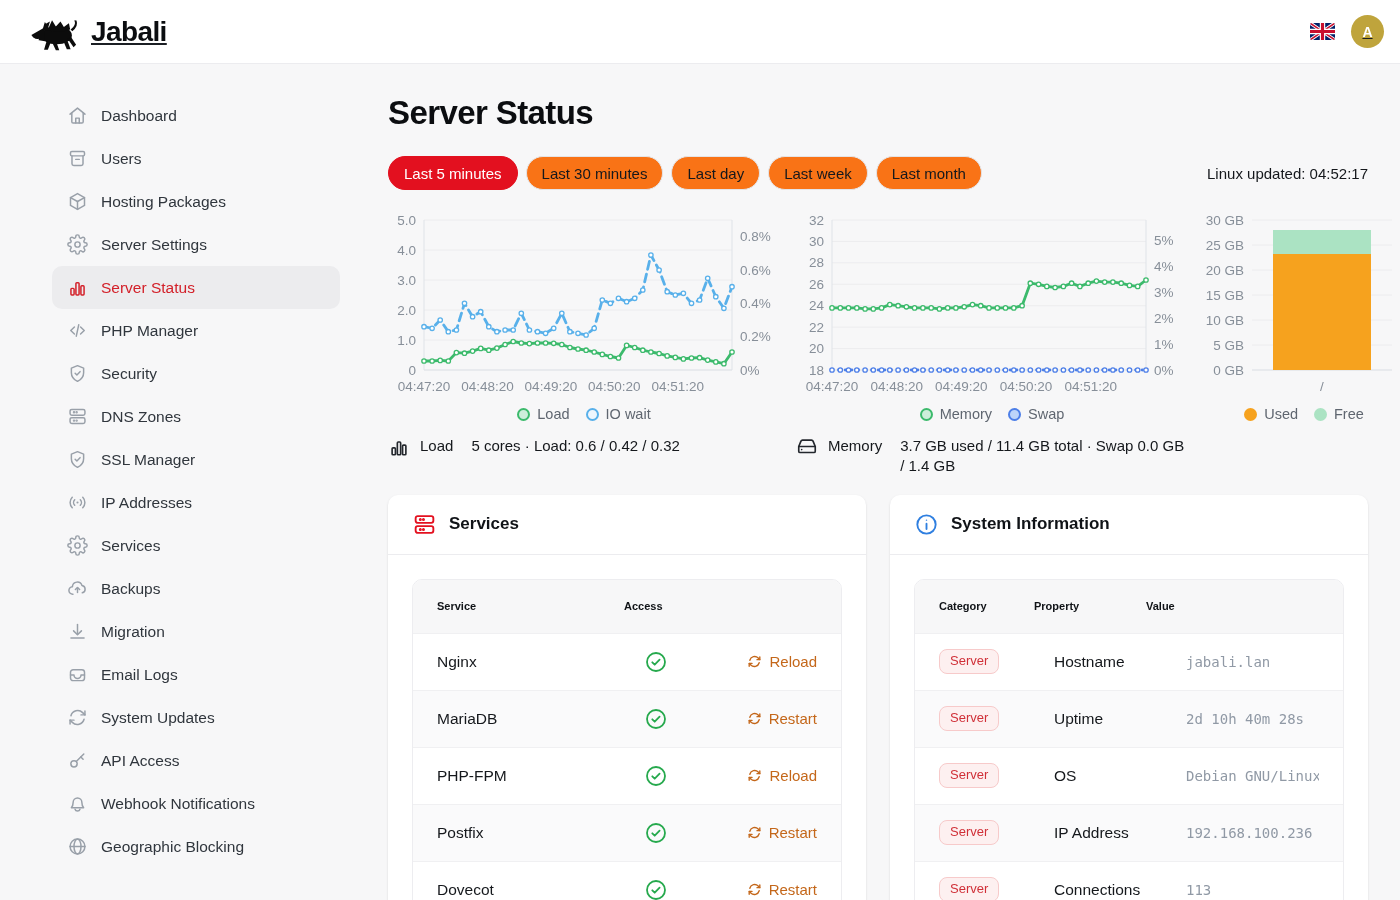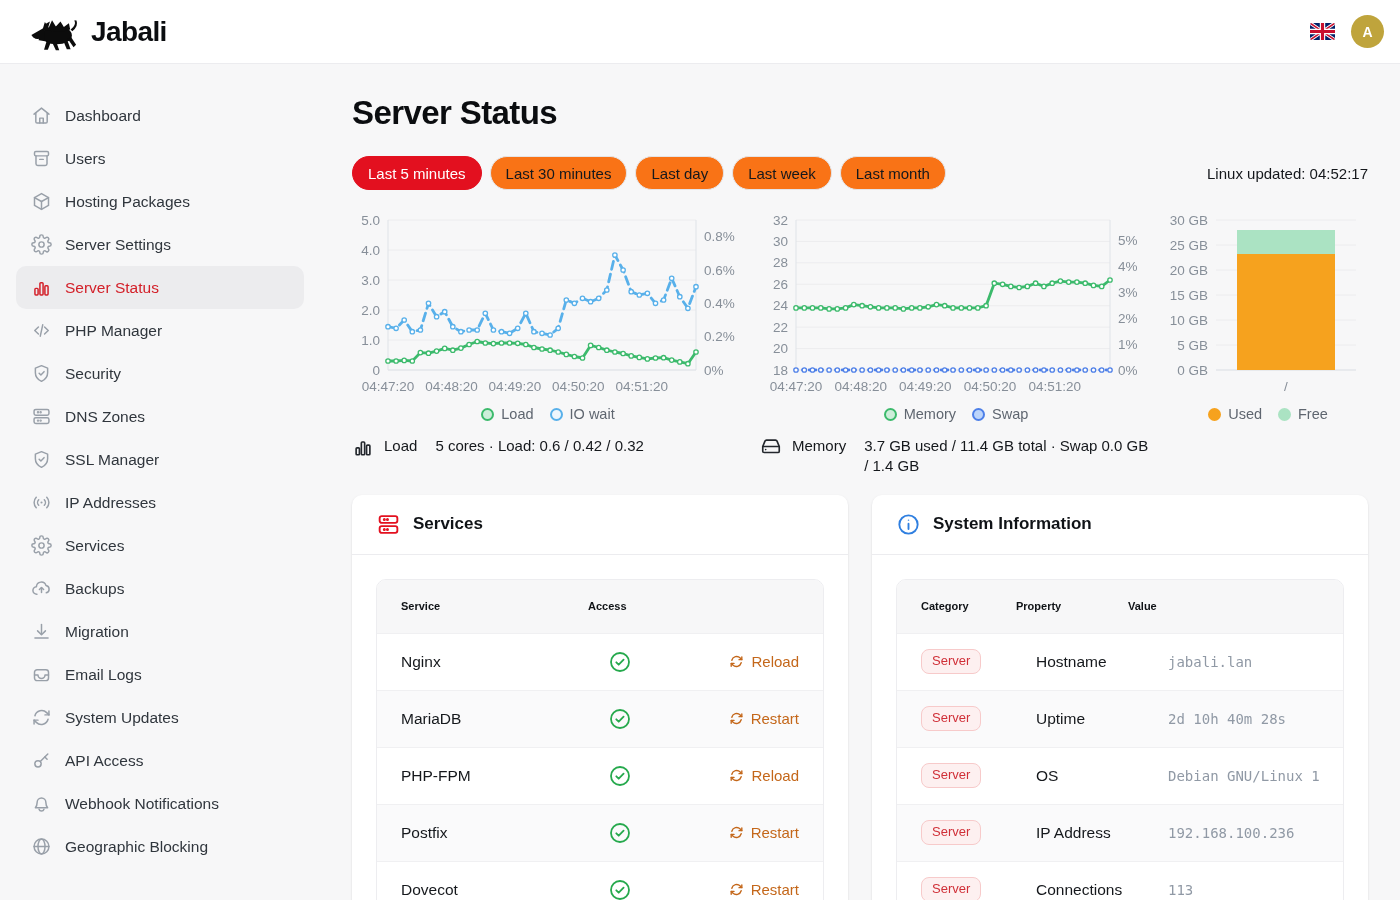"Jabali" .navbar { text-decoration: none -> underline }
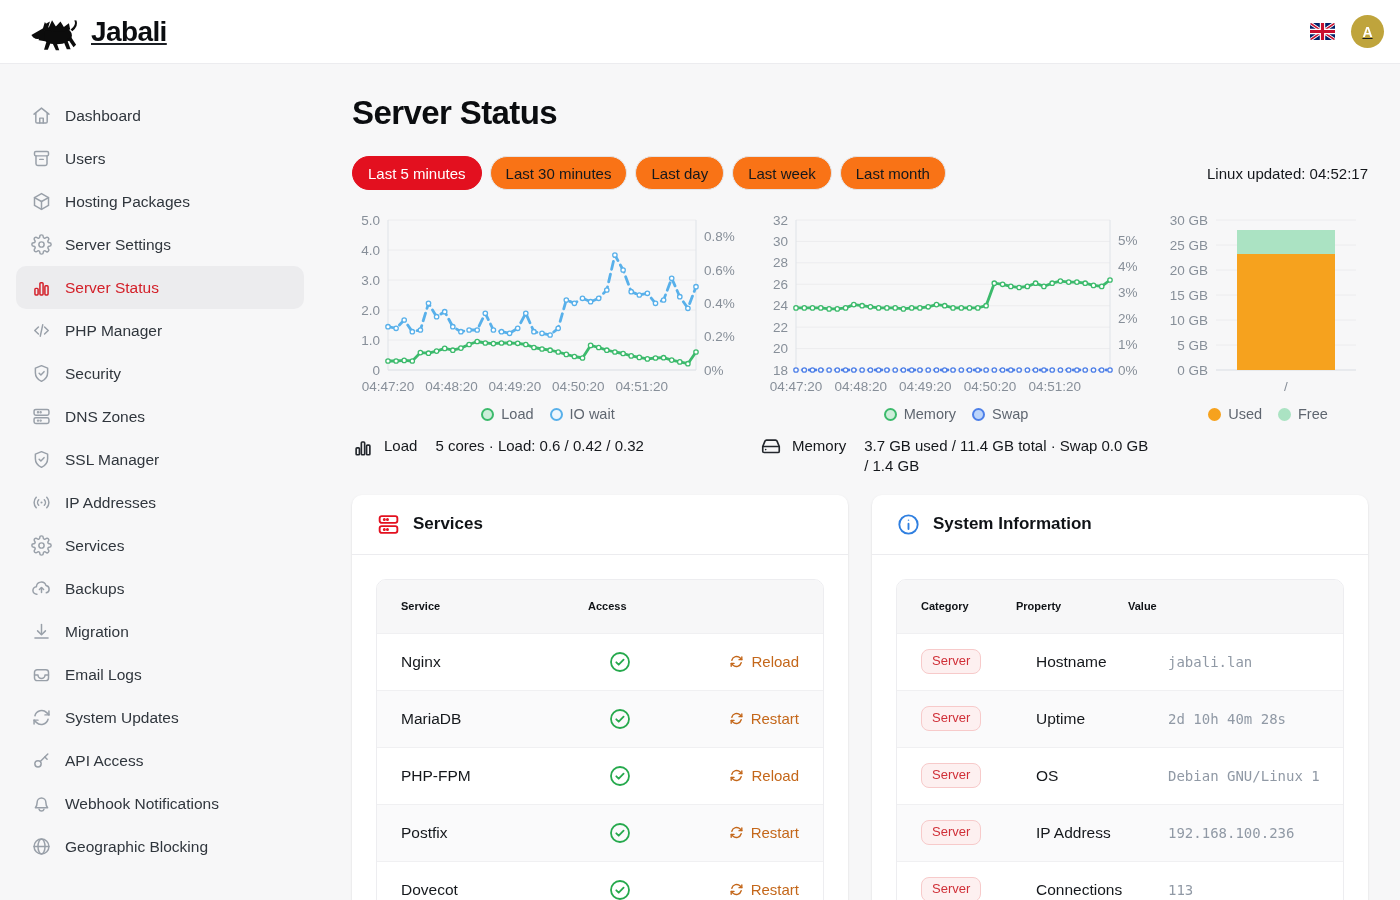"Dashboard" .layout { padding-left: none -> 36px }
